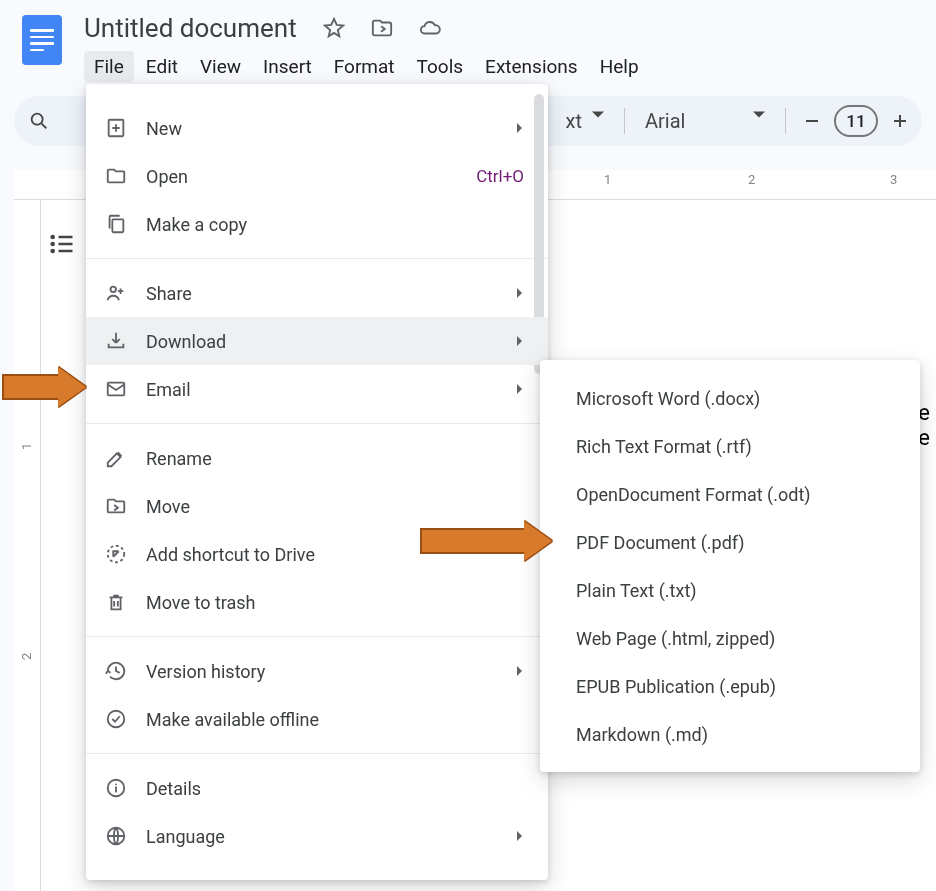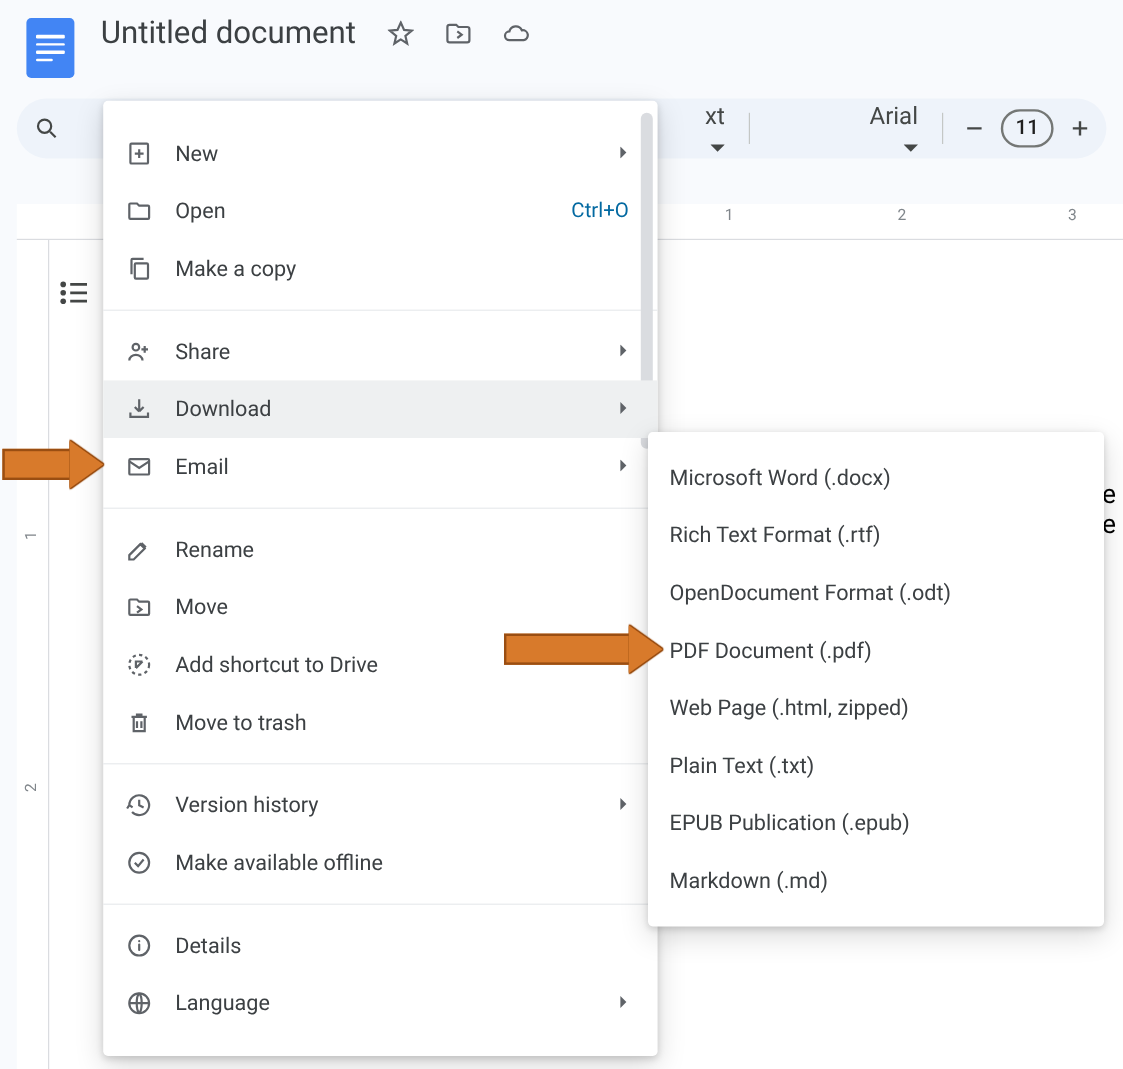"File" div.menubar { html: none -> <div> <div>File</div> <div>Edit</div> <div>View</div> <div>Insert</div> <div>Format</div> <div>Tools</div> <div>Extensions</div> <div>Help</div> </div> }
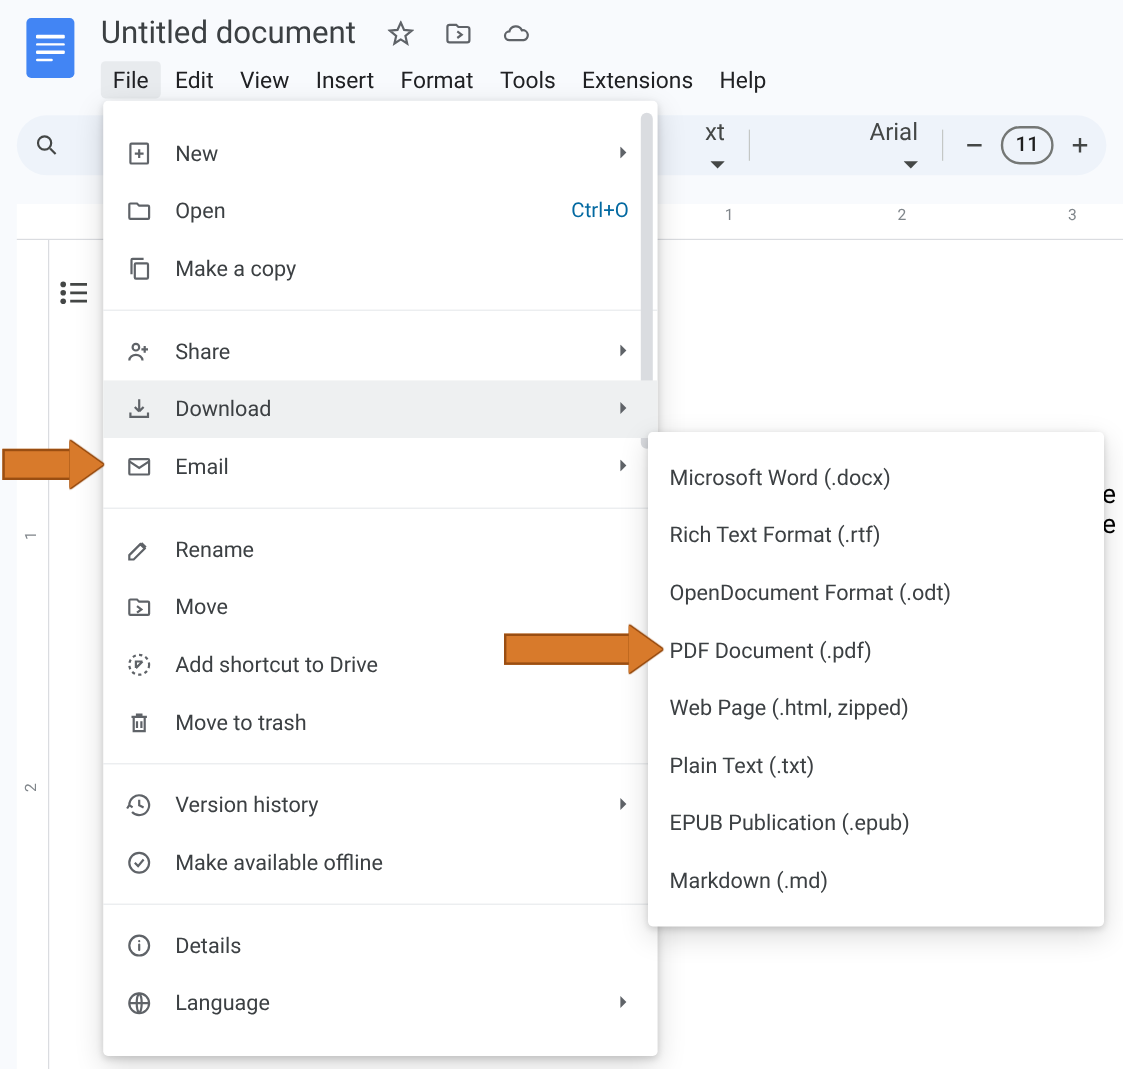"xt" .dropdown-text { align-items: flex-end -> flex-start; flex-direction: column -> none }
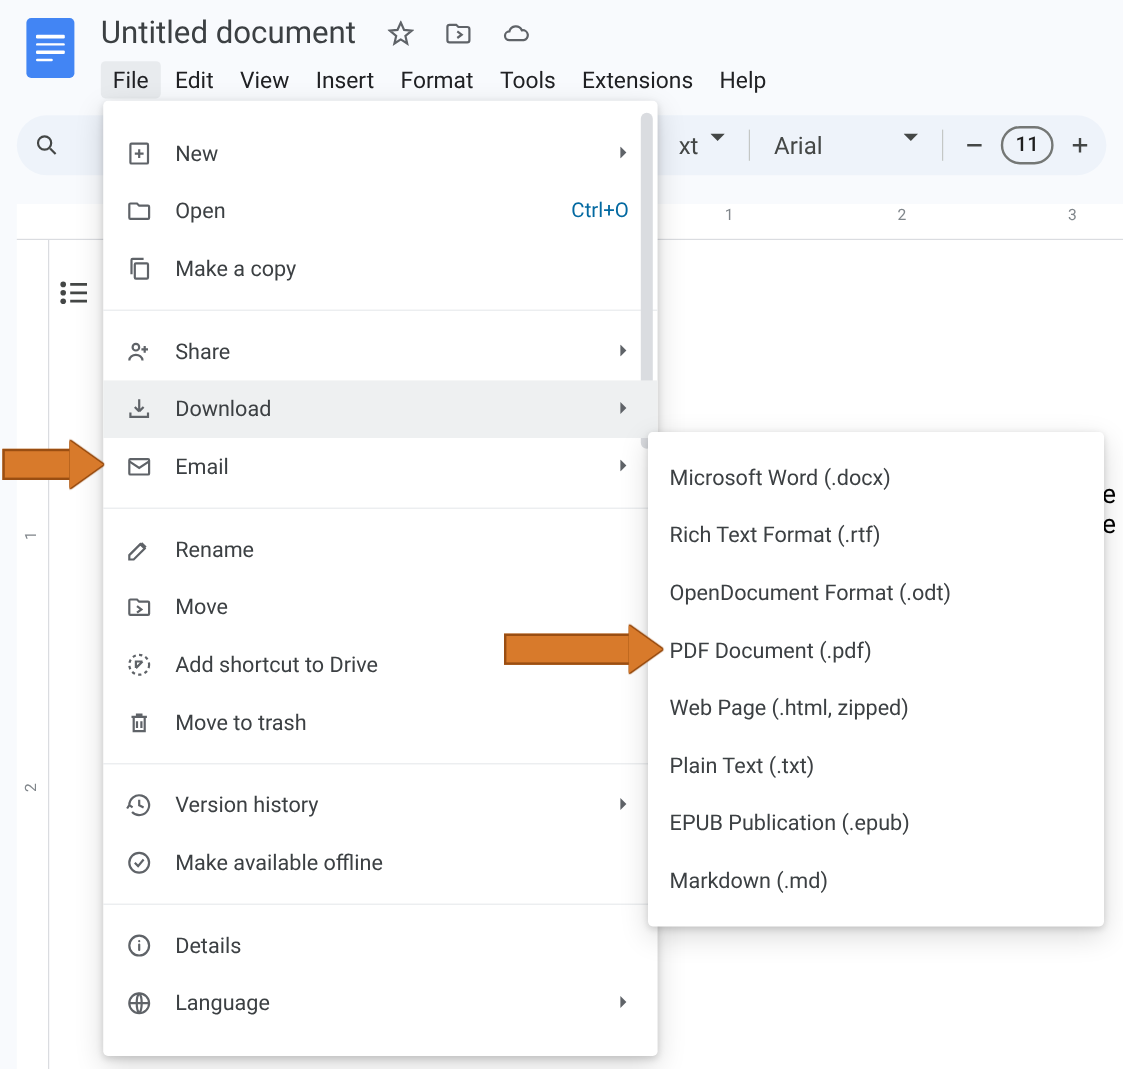"Ctrl+O" .menu-item .mi-shortcut { color: #0369a1 -> #701a75 }
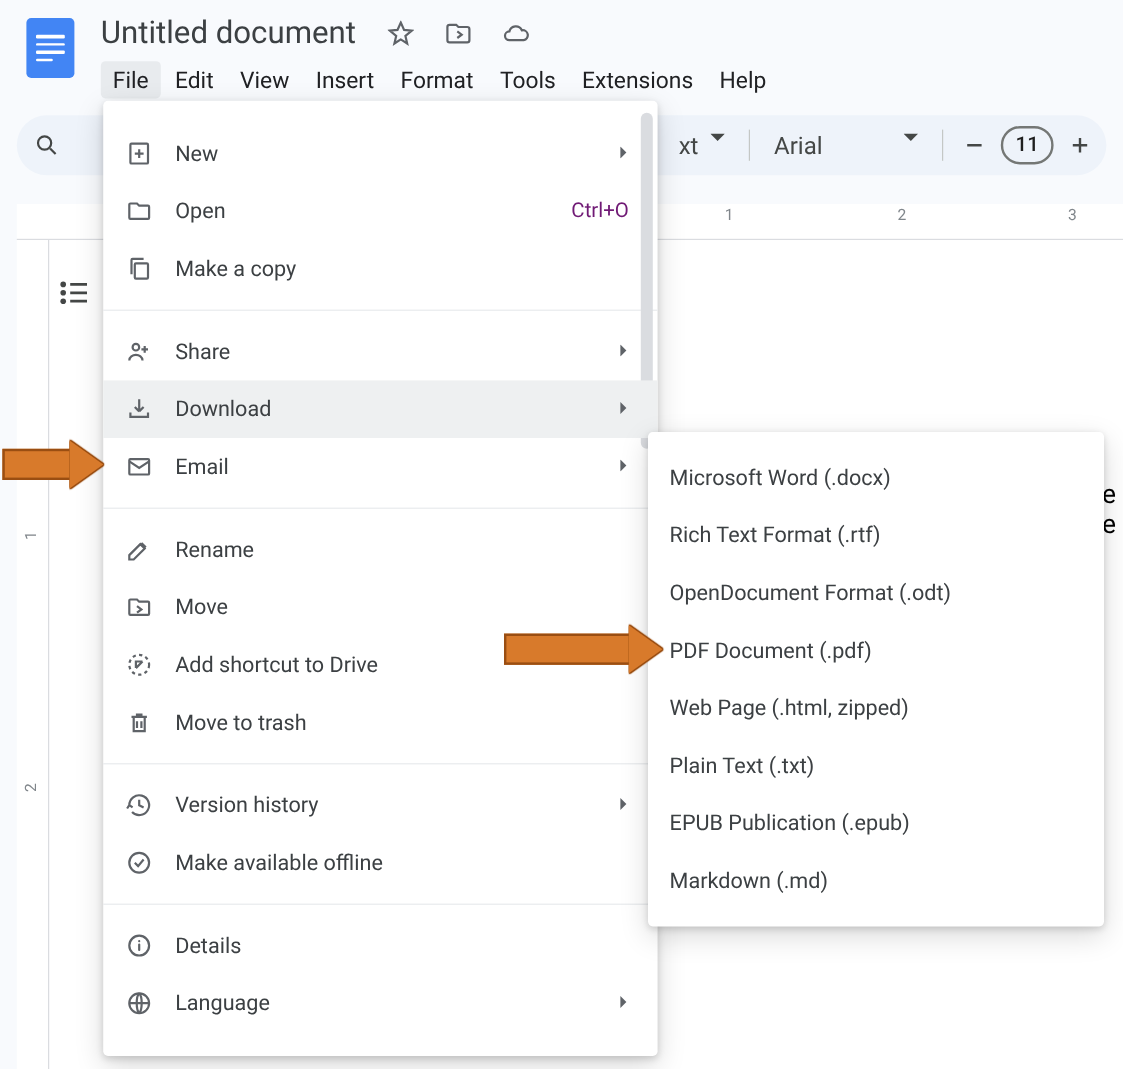"Microsoft Word (.docx)" .sub-item { padding: 0 18px -> 0 36px }
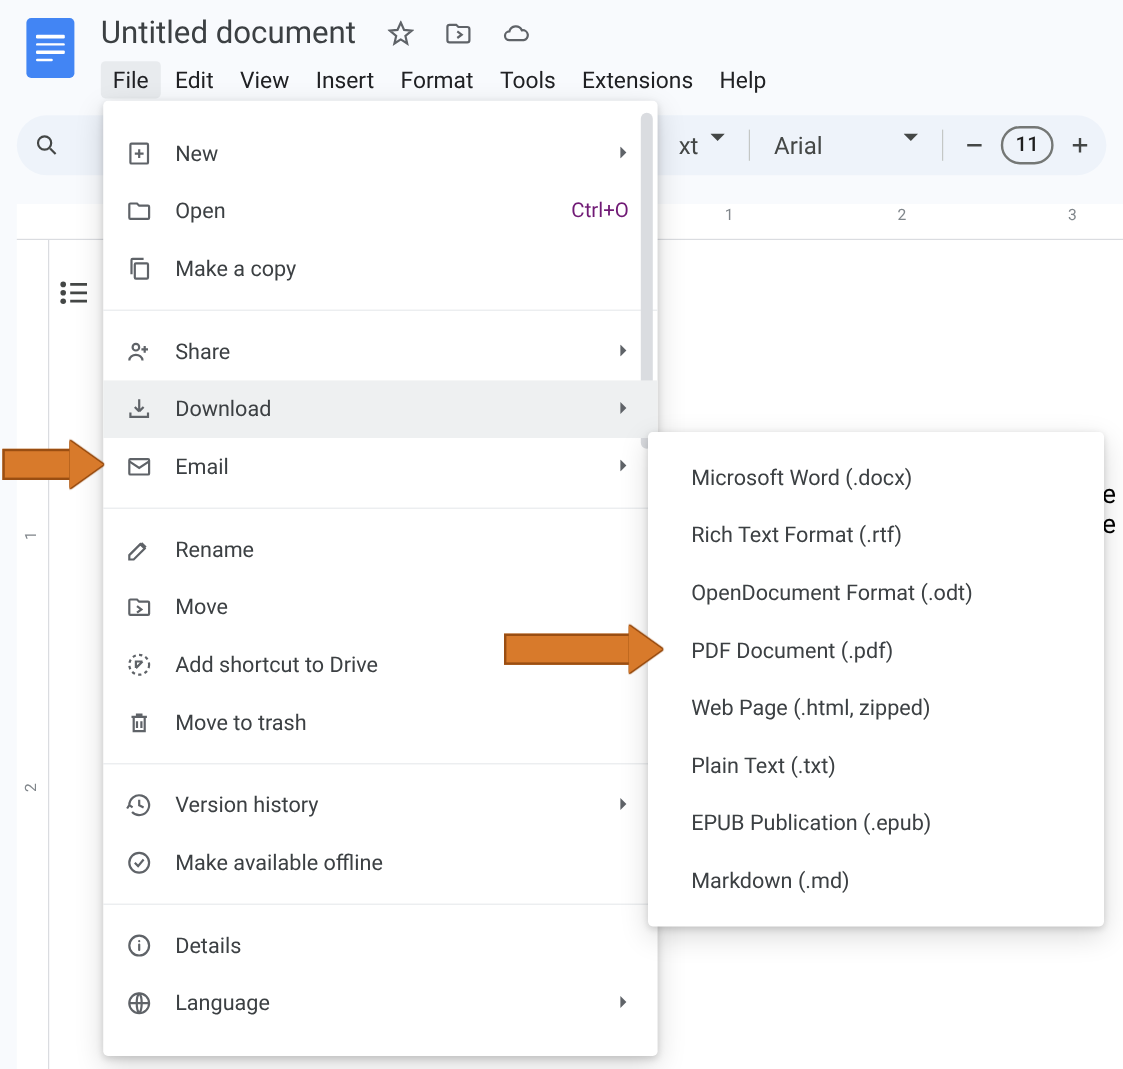"Web Page (.html, zipped)" div.sub-item { order: before "Plain Text (.txt)" -> after "Plain Text (.txt)" }
